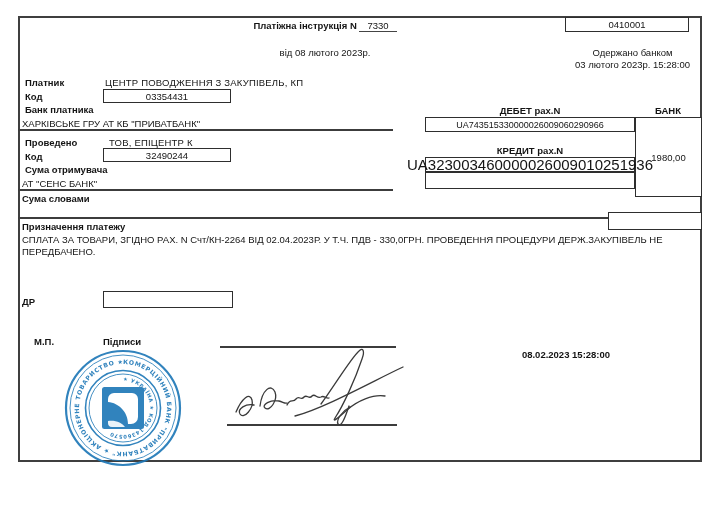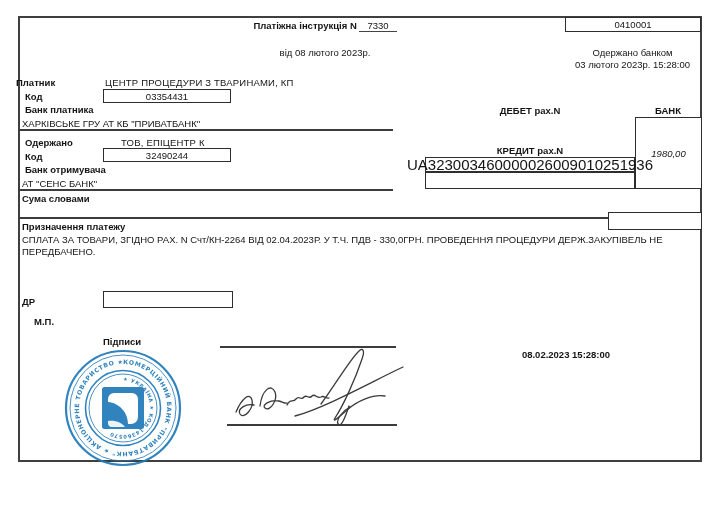"0410001" div.abs { width: 136px -> 124px }
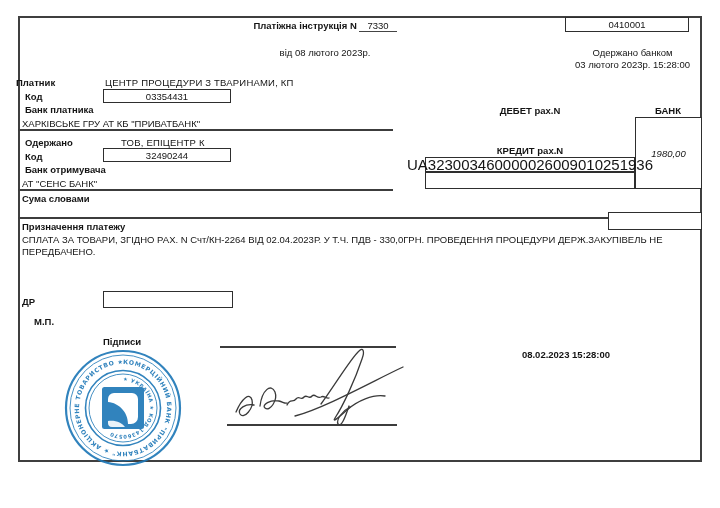"Платник" div.abs { left: 16px -> 25px }
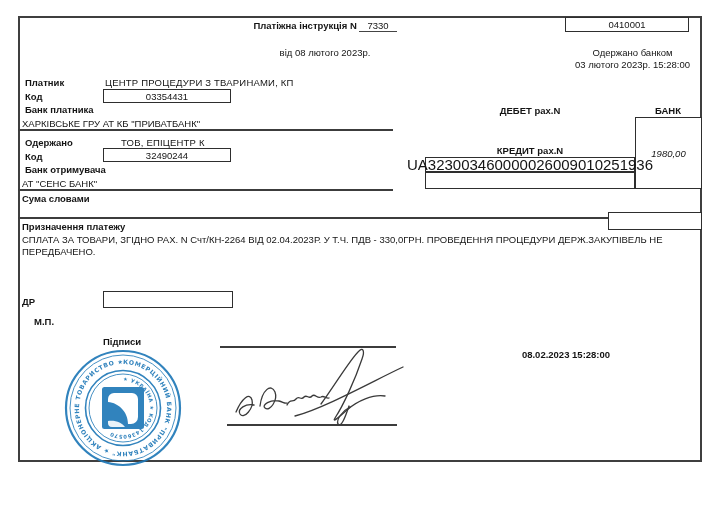"ЦЕНТР ПРОЦЕДУРИ З ТВАРИНАМИ, КП" div.abs { text: ПРОЦЕДУРИ З ТВАРИНАМИ -> ПОВОДЖЕННЯ З ЗАКУПІВЕЛЬ }
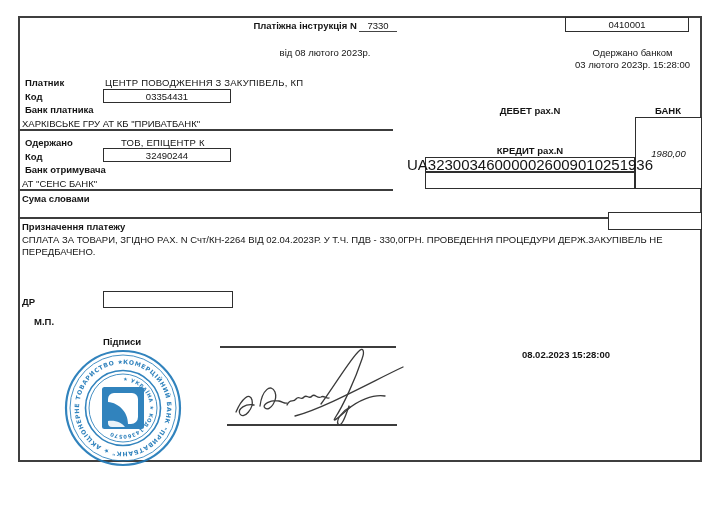"UA743515330000026009060290966" div.abs { html: none -> <div> <span>UA743515330000026009060290966</span> </div> }
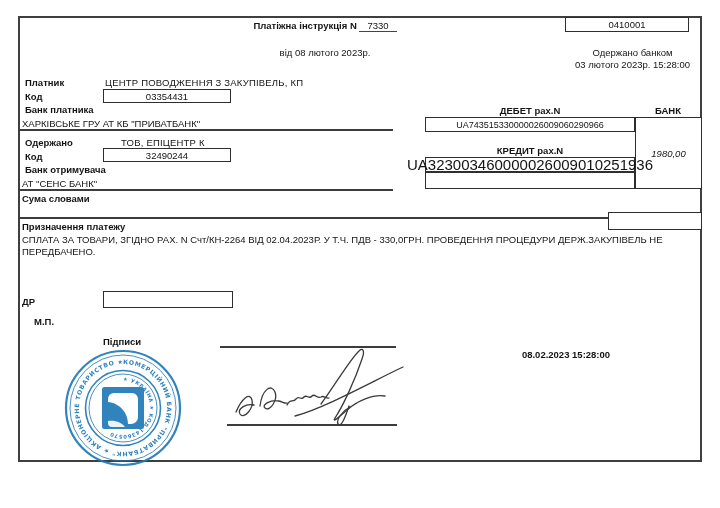"Одержано" div.abs { text: Одержано -> Проведено }
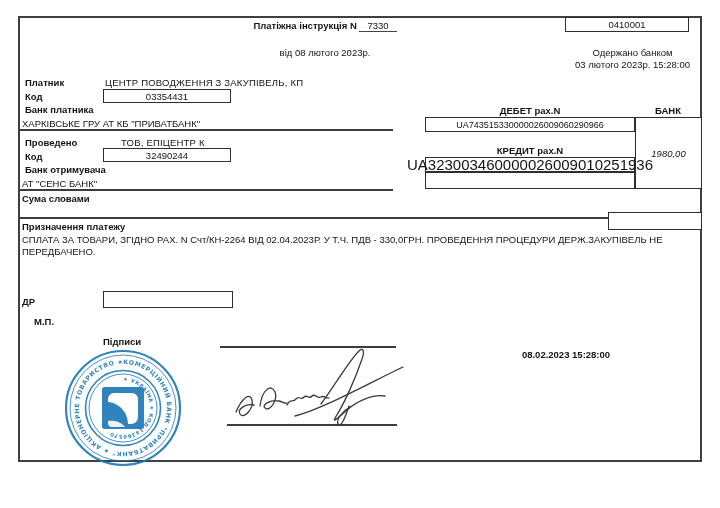"ТОВ, ЕПІЦЕНТР К" div.abs { left: 121px -> 109px }
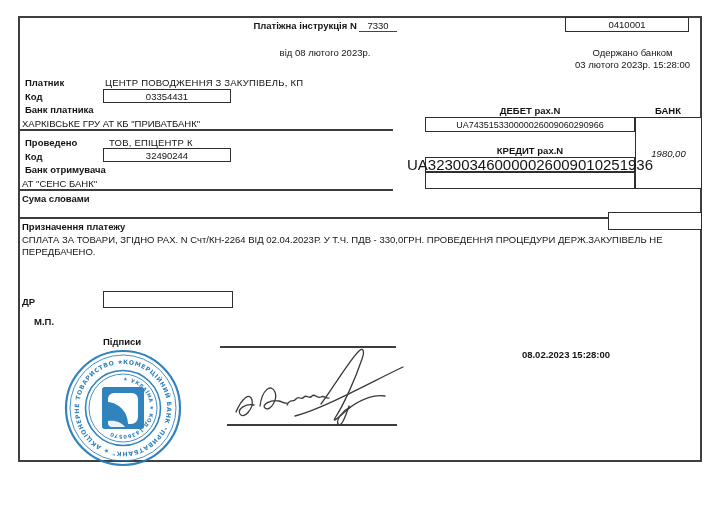"1980,00" div.abs { font-style: italic -> none; height: 72px -> 80px }
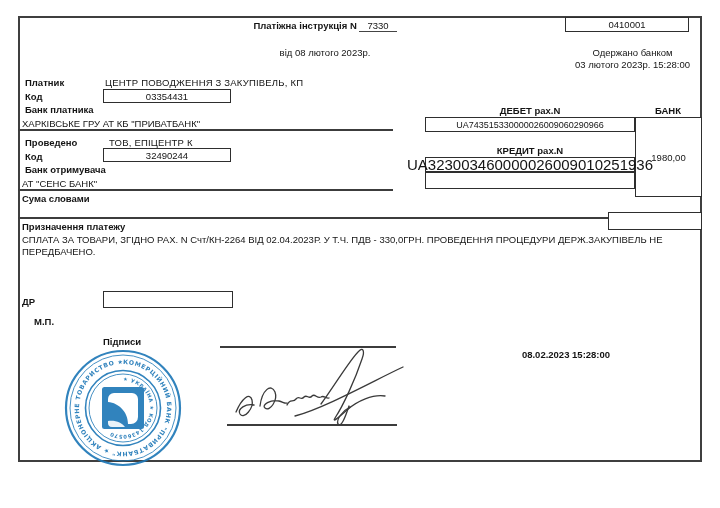"Банк отримувача" div.abs { text: Банк -> Сума }
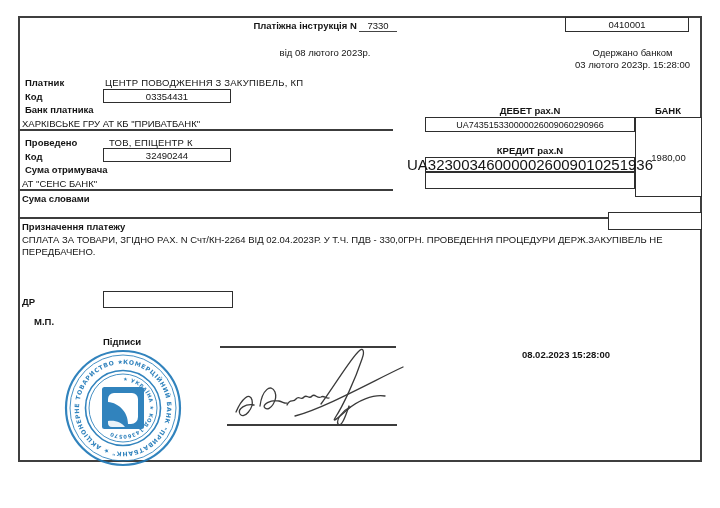"М.П." div.abs { top: 316px -> 336px }
